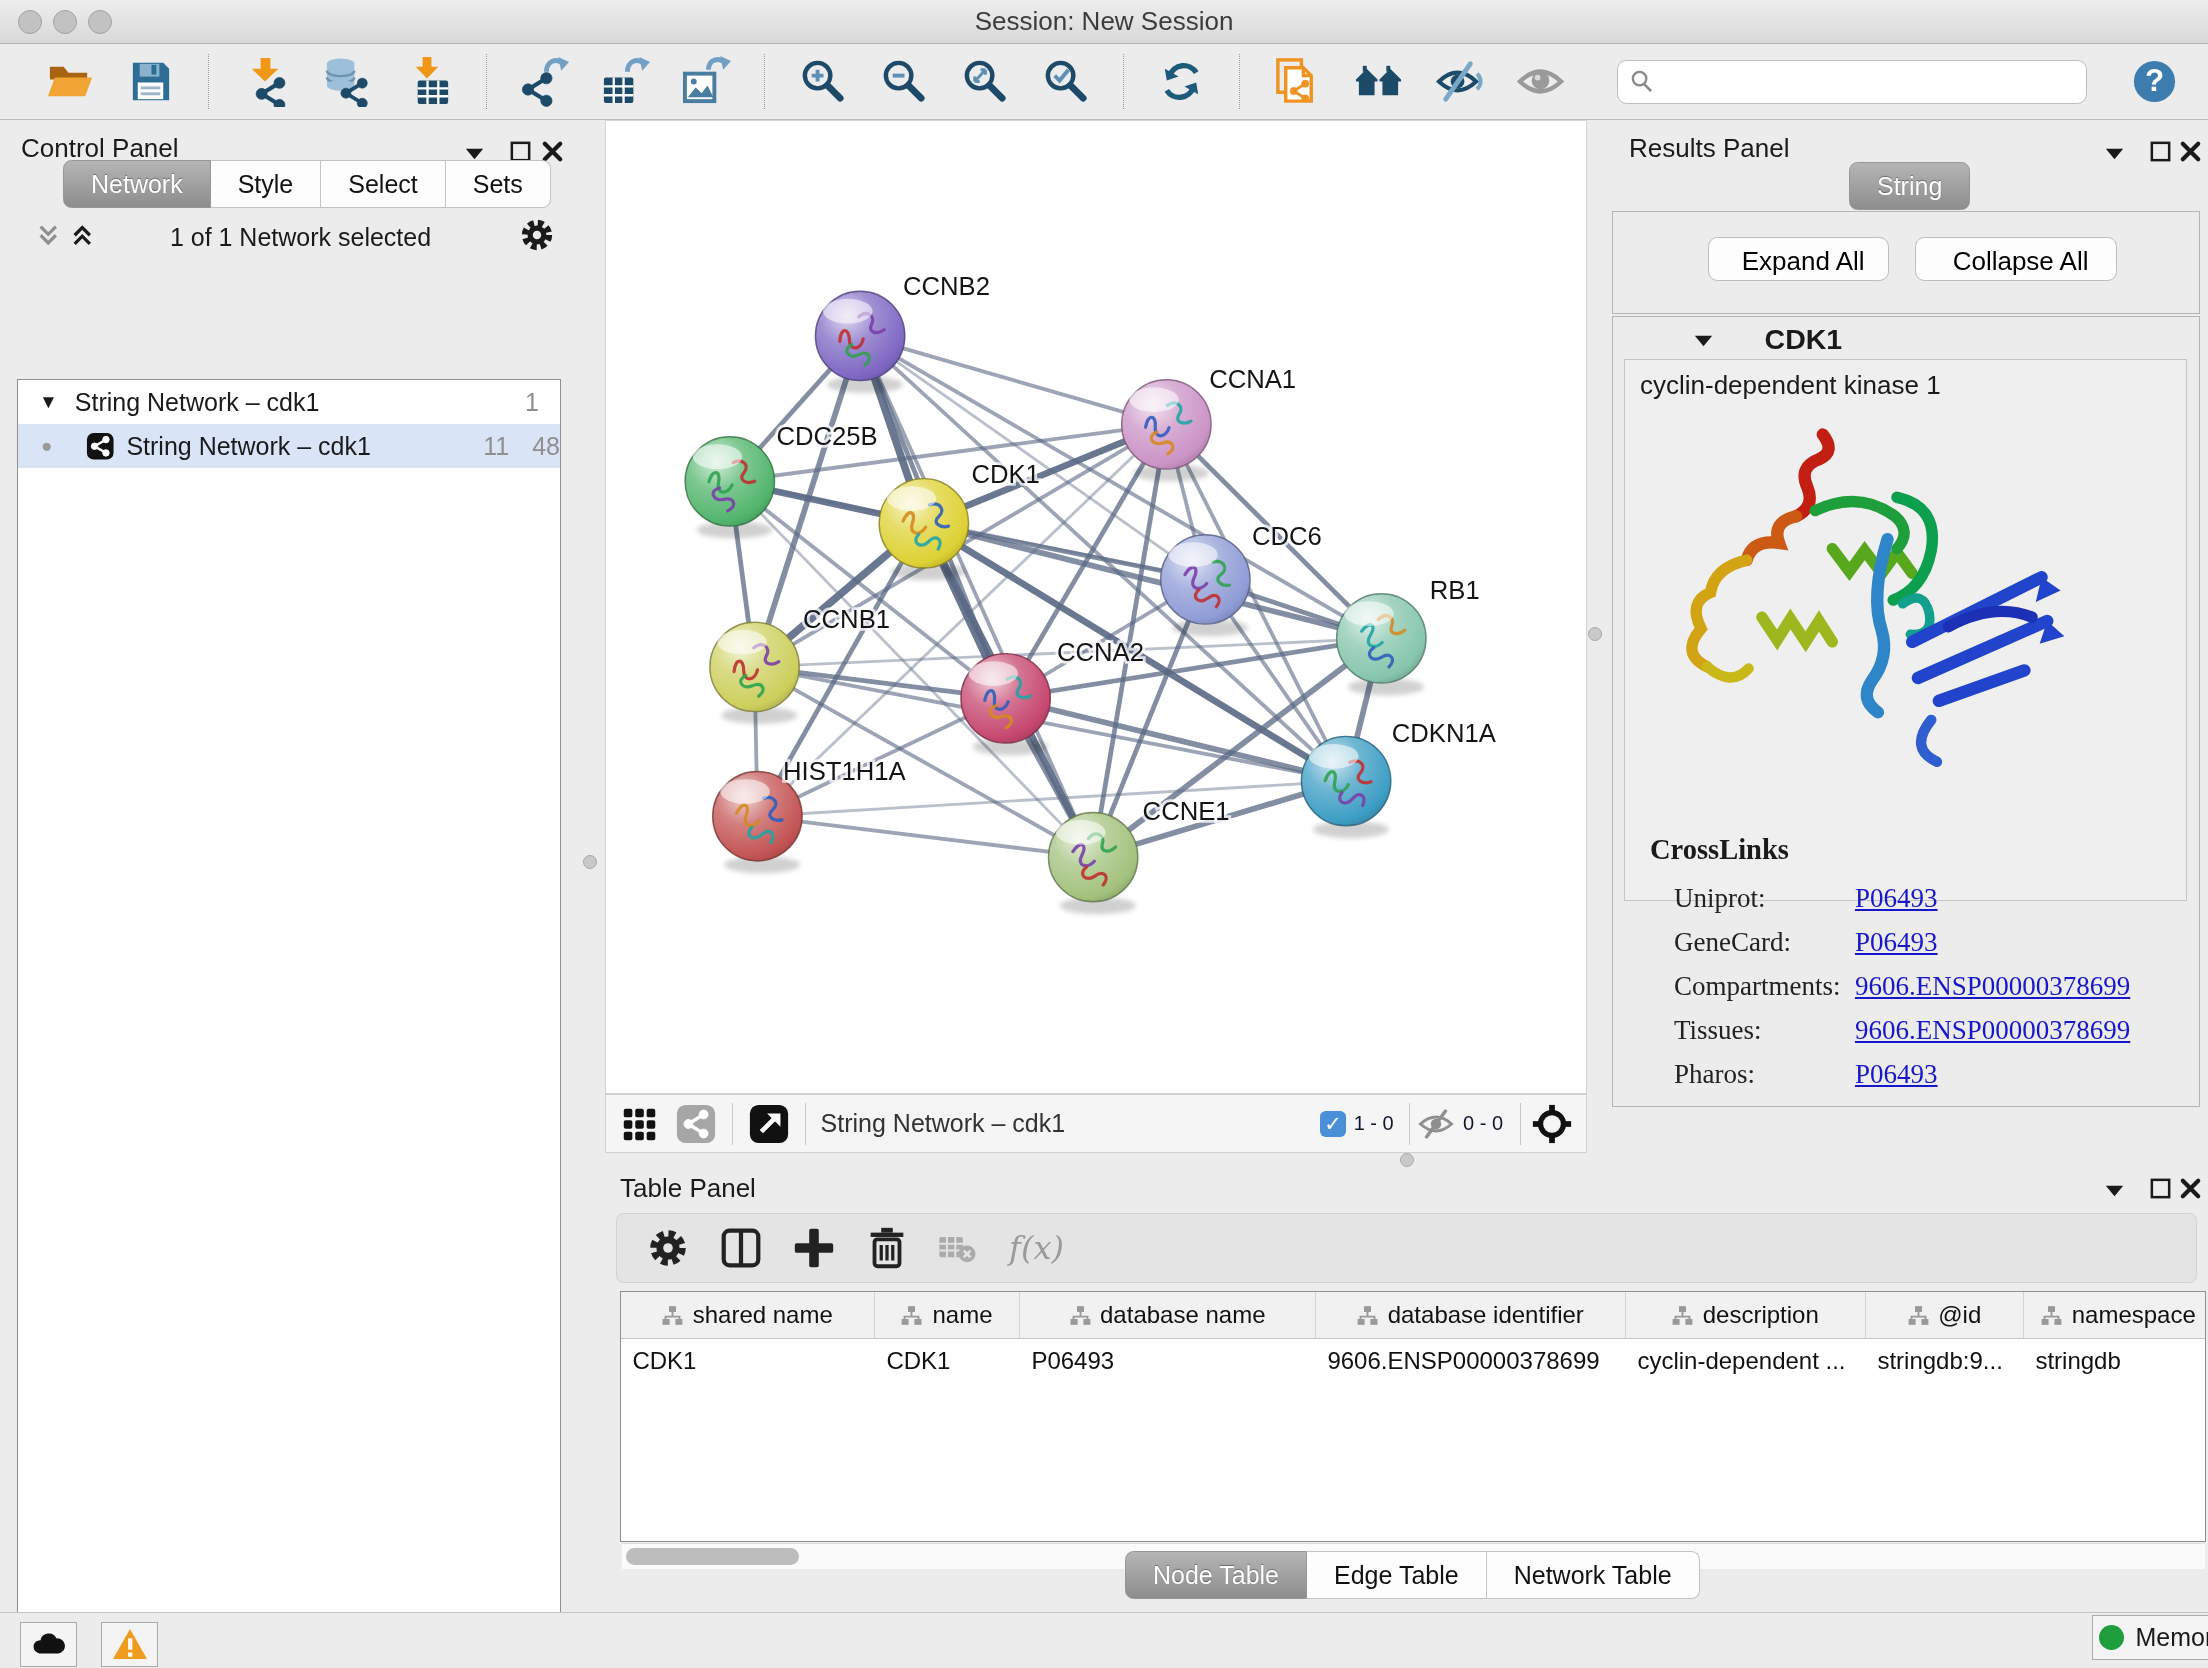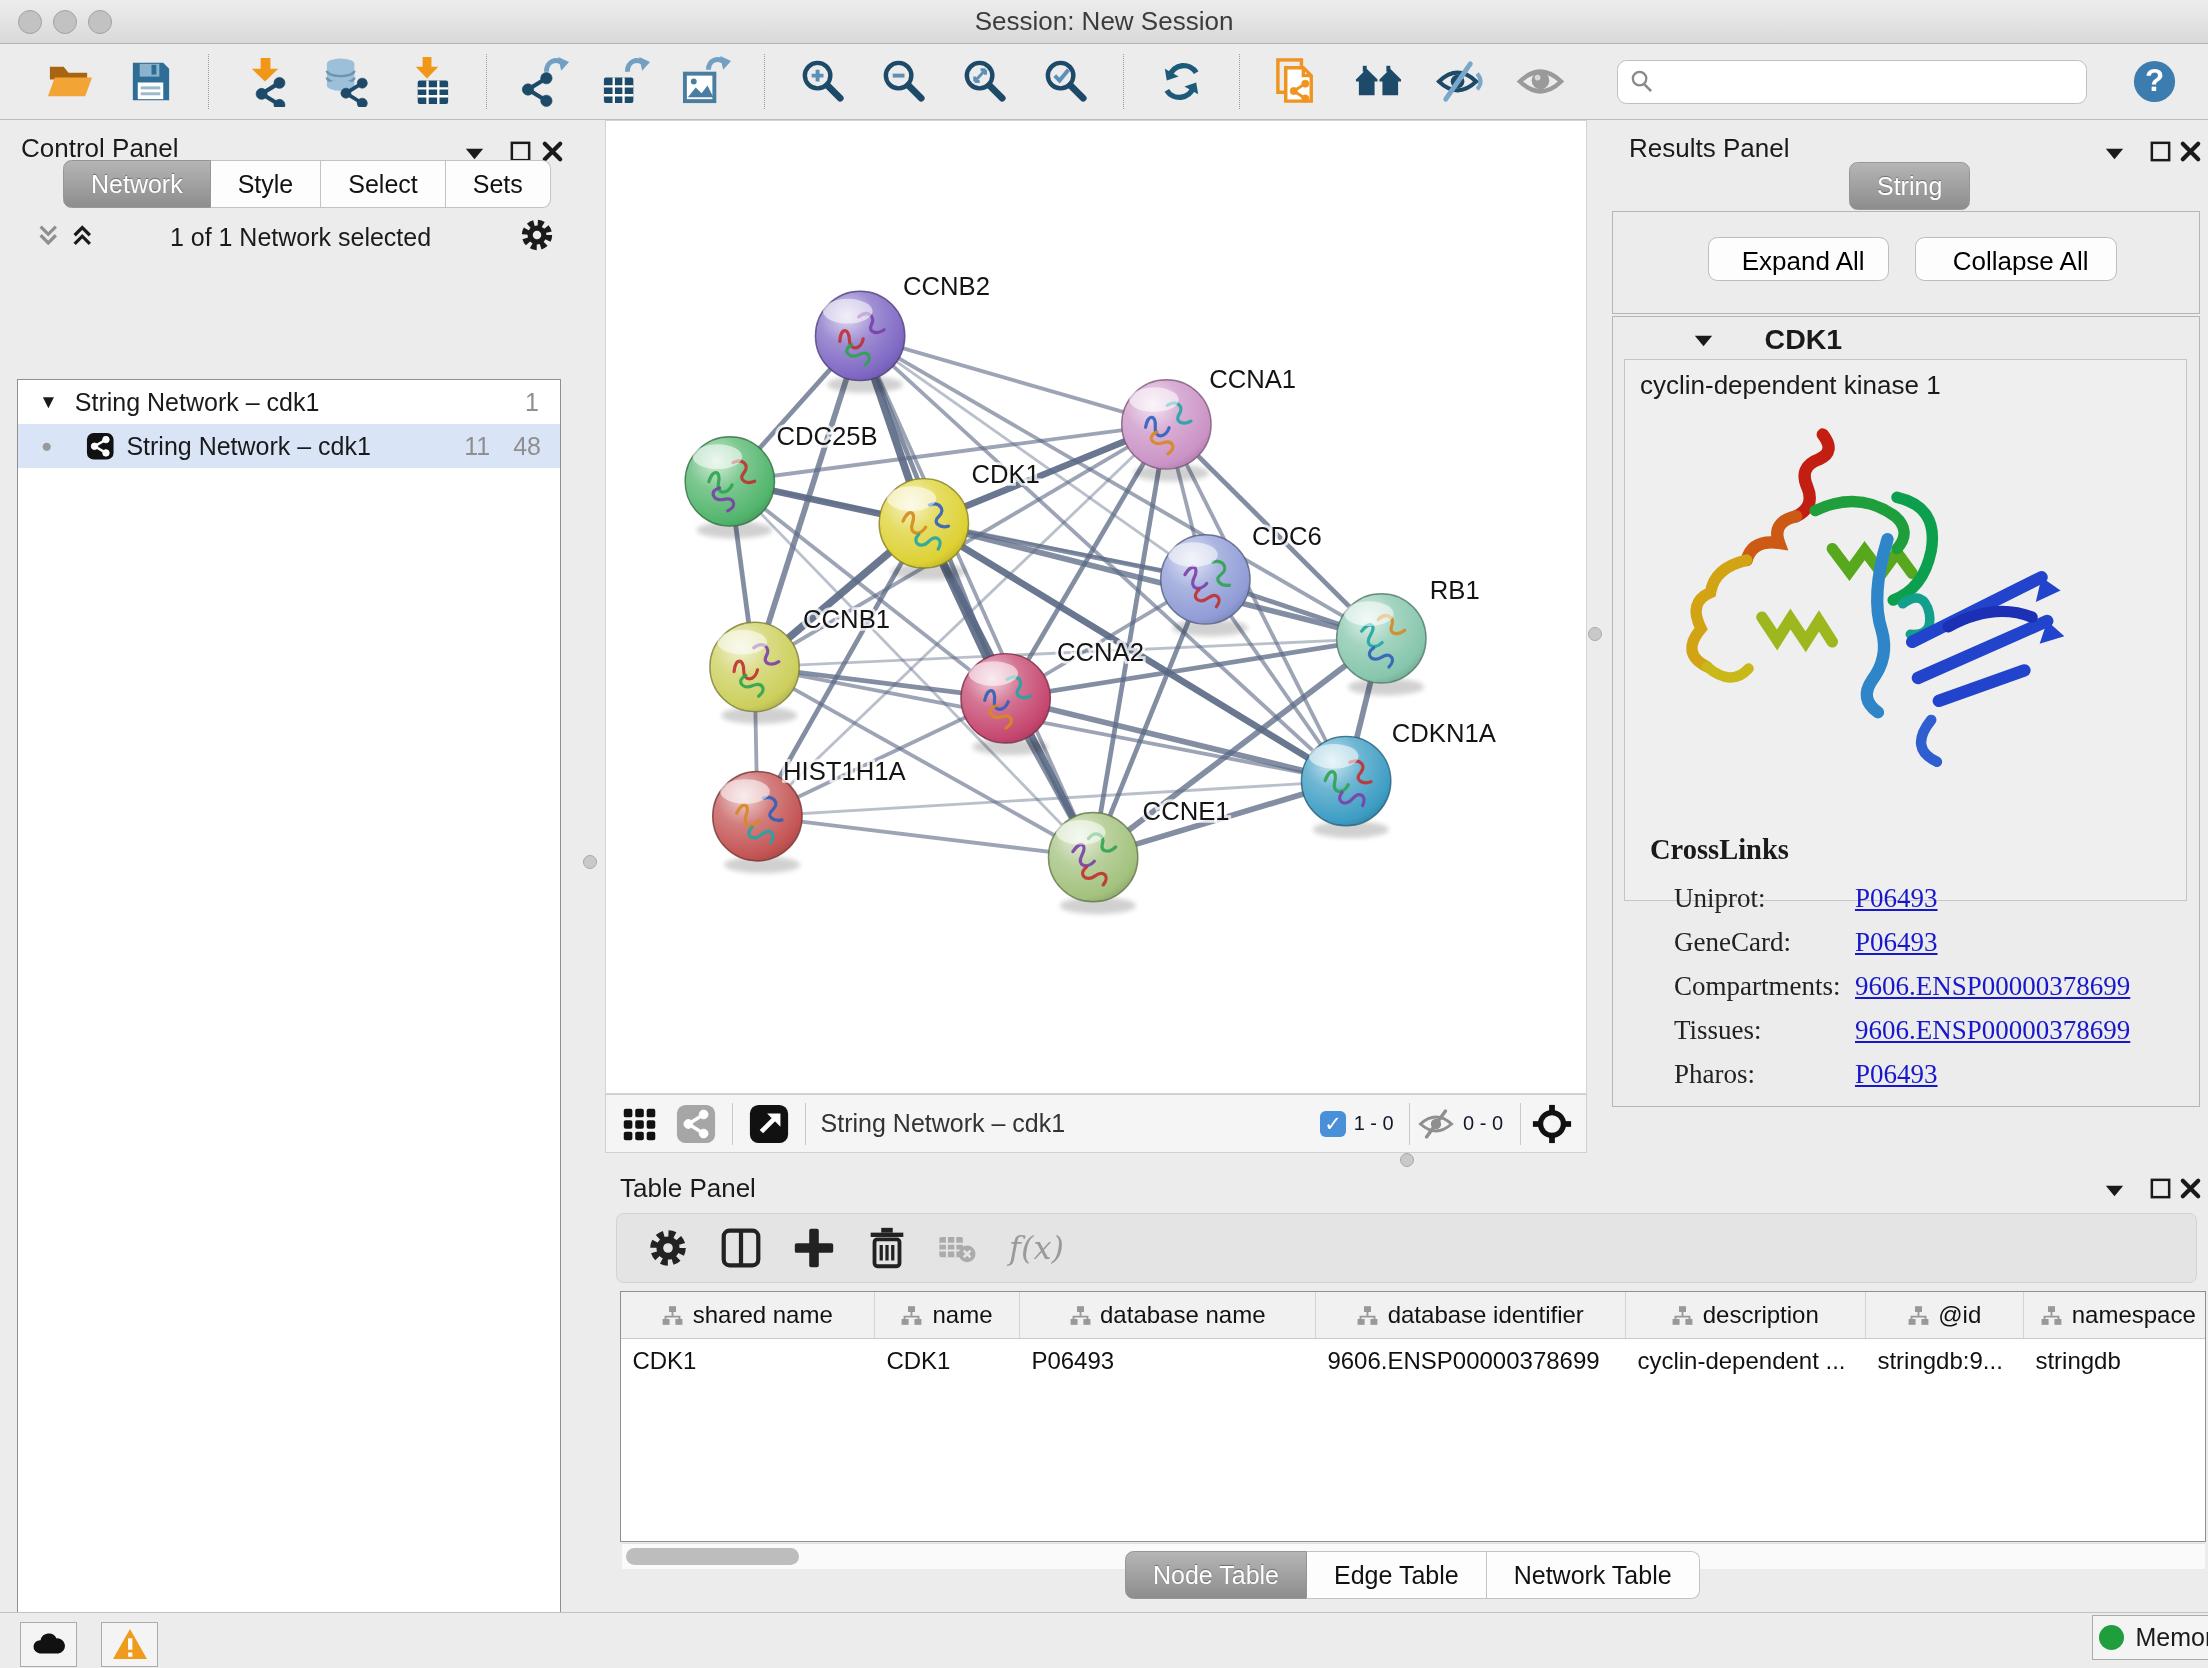"48" span.tree-count { margin-right: 19px -> none }
